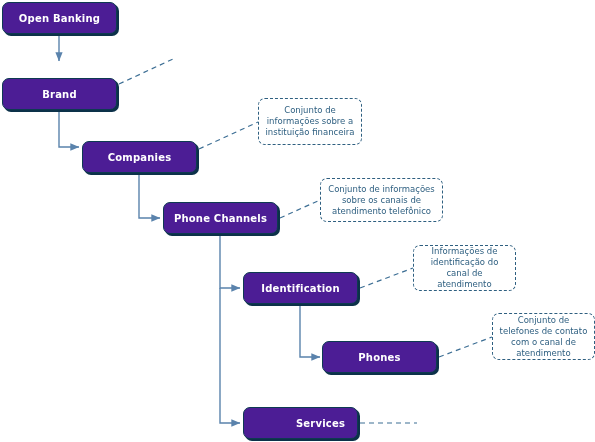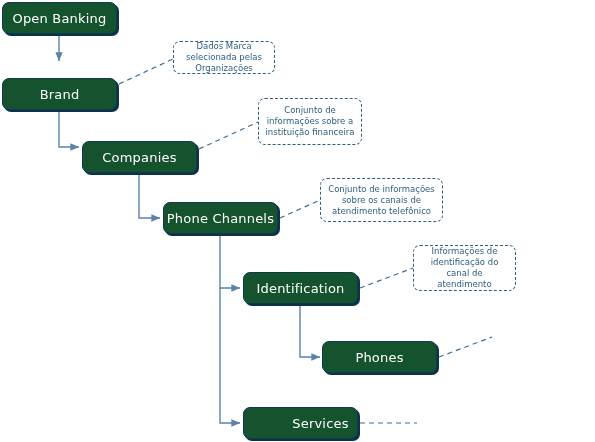"Open Banking" .node { background: #14532d -> #4c1d95; font-size: 13px -> 10px; font-weight: normal -> bold }
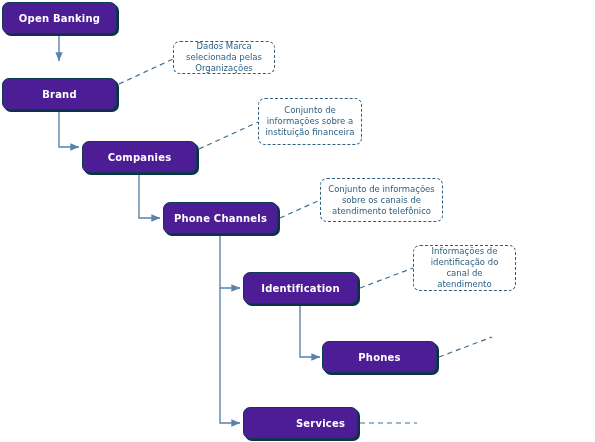"Dados Marca selecionada pelas" div.note { html: <div> <span>Dados Marca selecionada pelas Organizações</span> </div> -> none }
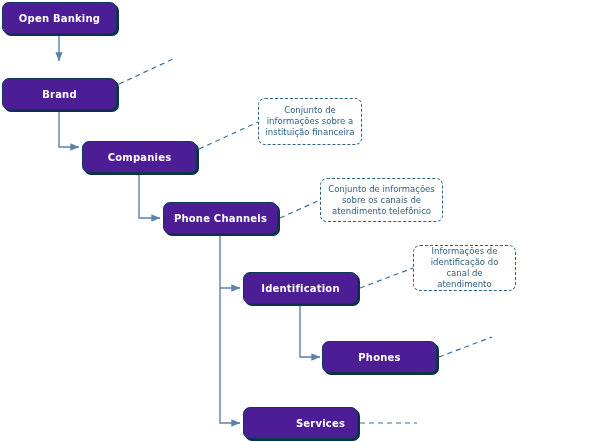"Conjunto de telefones de contato" div.note { html: none -> <div> <span>Conjunto de telefones de contato com o canal de atendimento</span> </div> }
